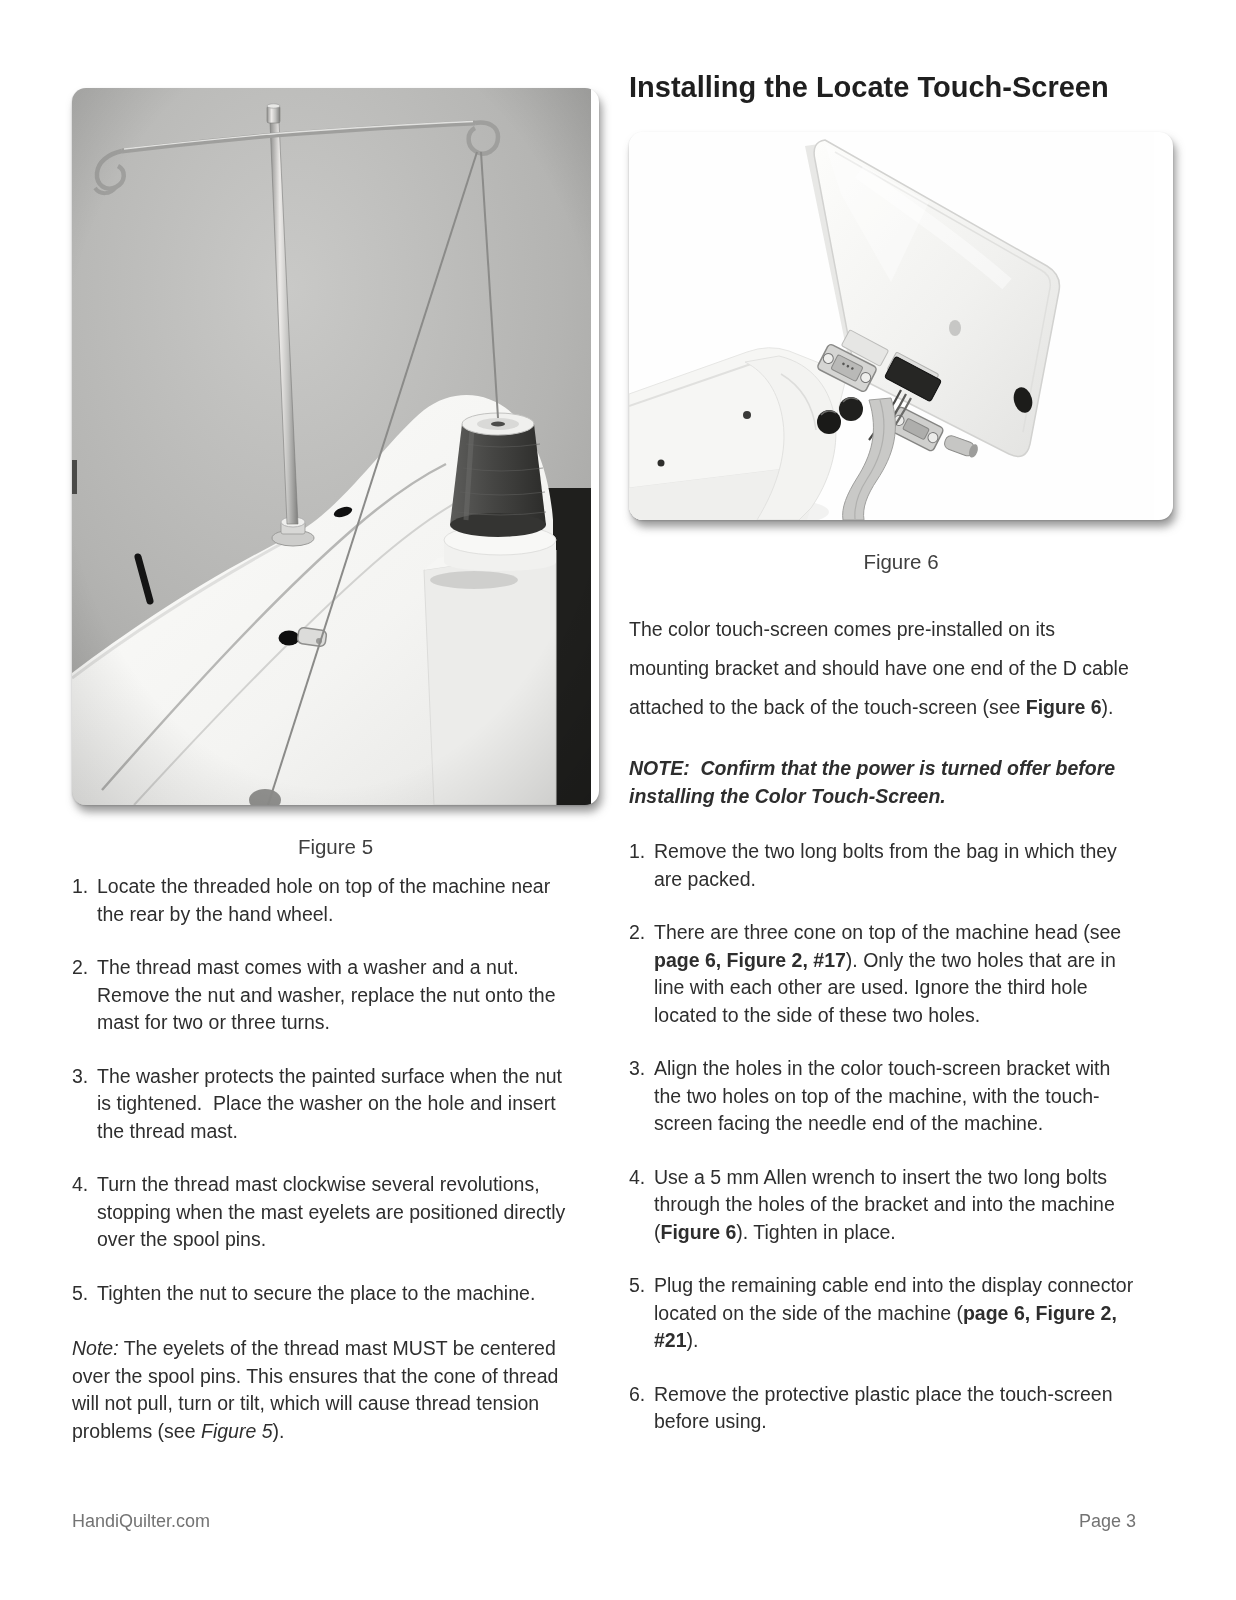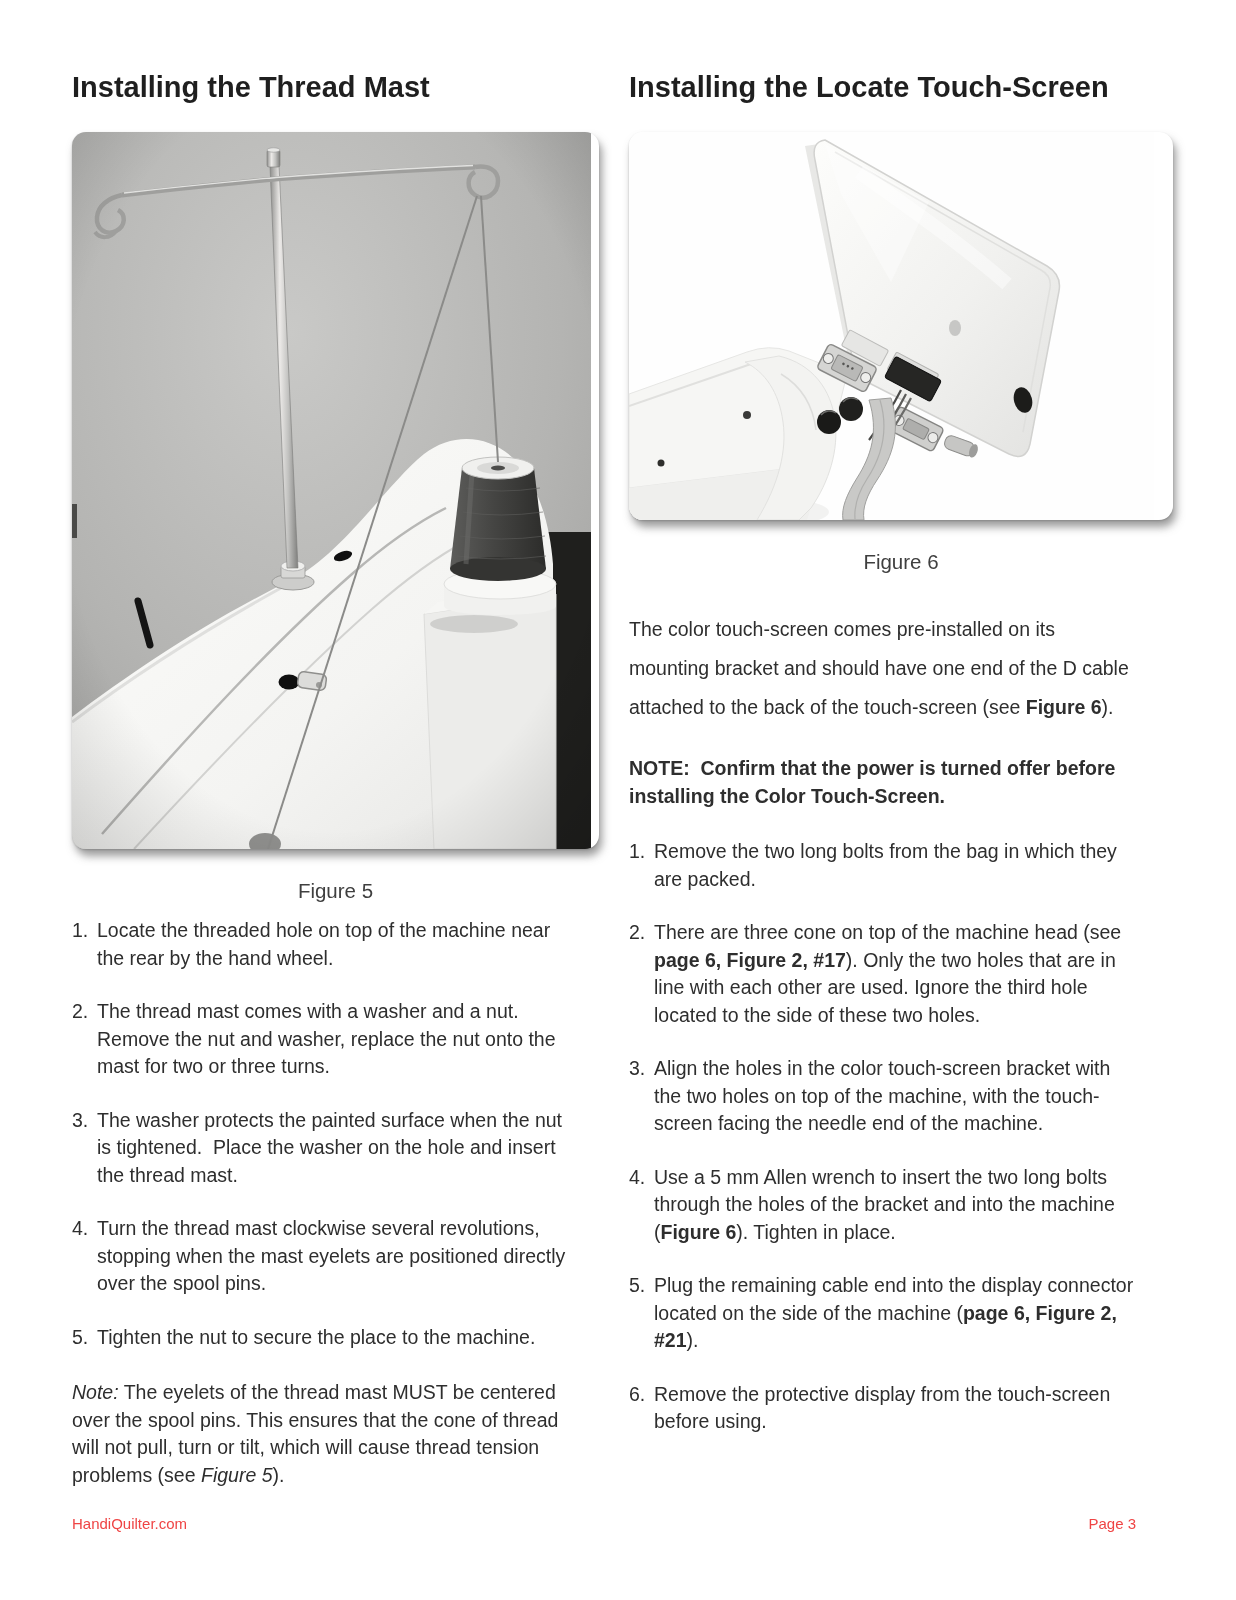"Installing the Thread Mast" h1.section-heading { html: <h1>Installing the Thread Mast</h1> -> none }
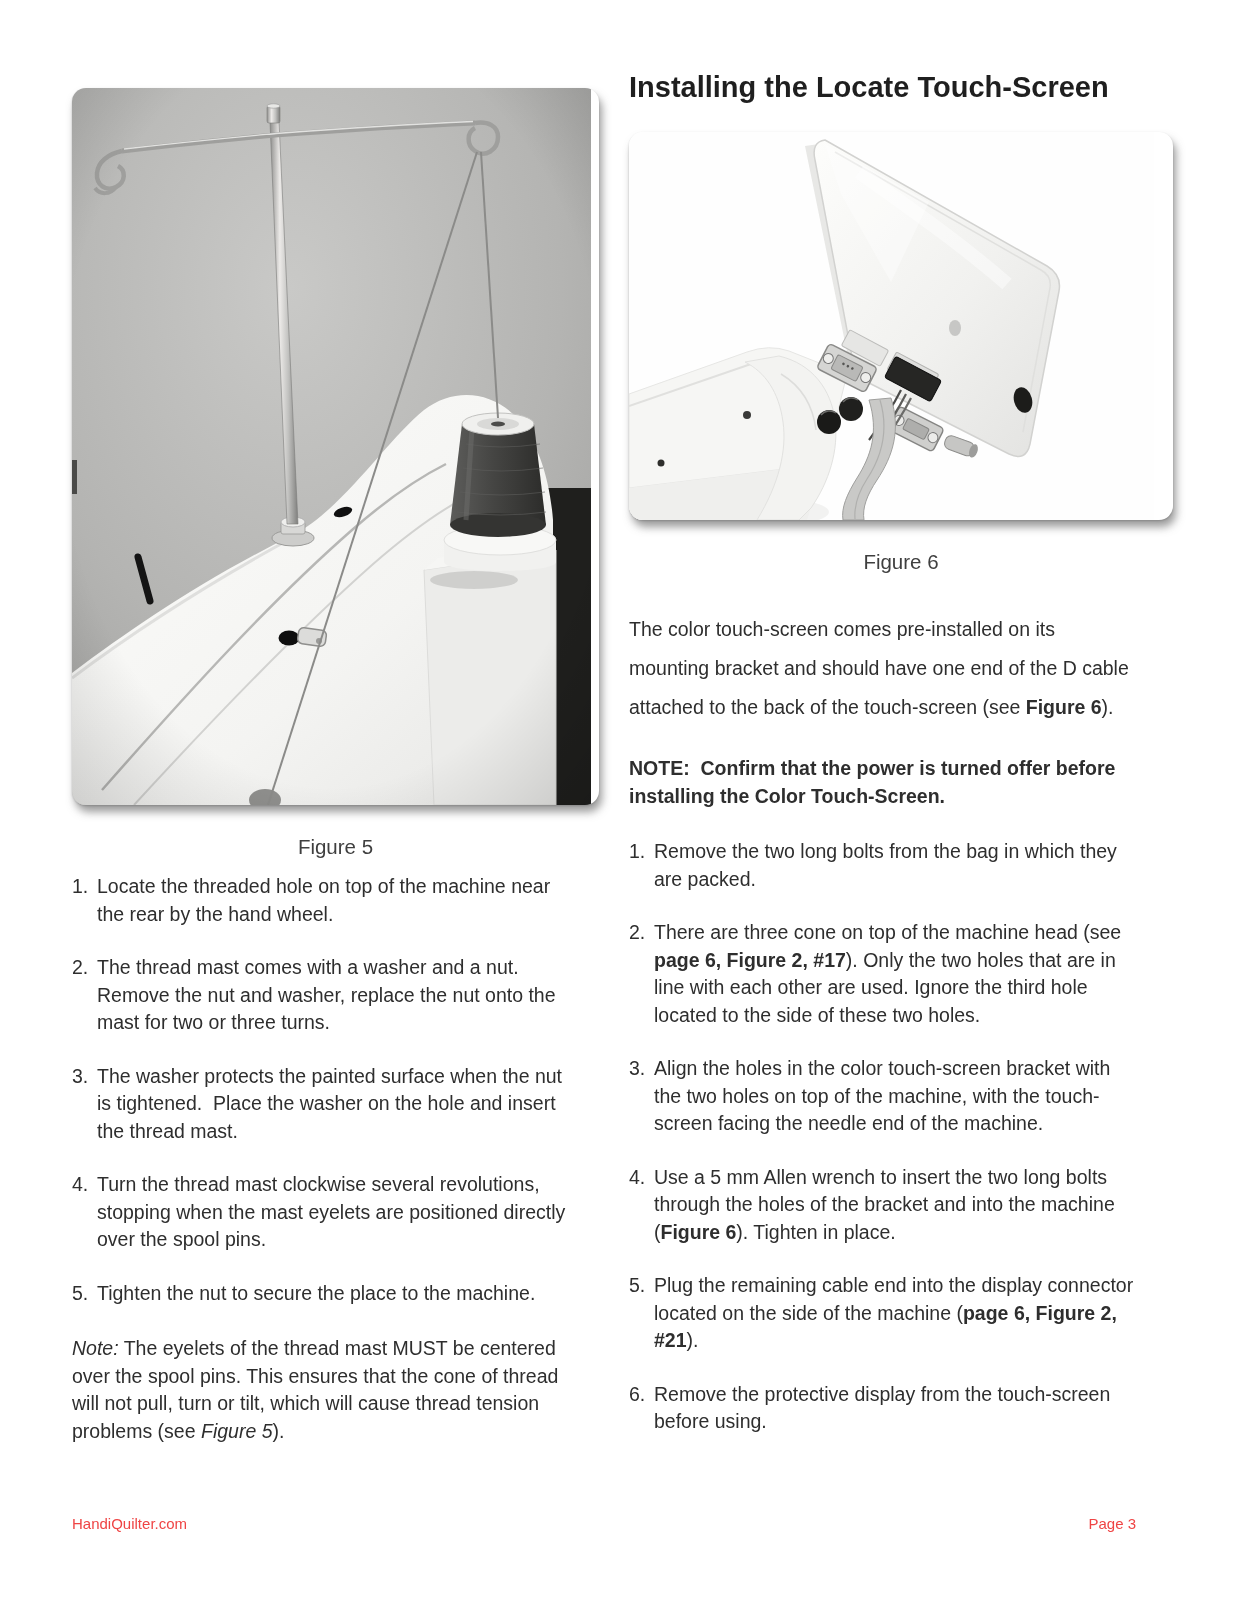"NOTE: Confirm that the power" .note-warning { font-style: none -> italic }
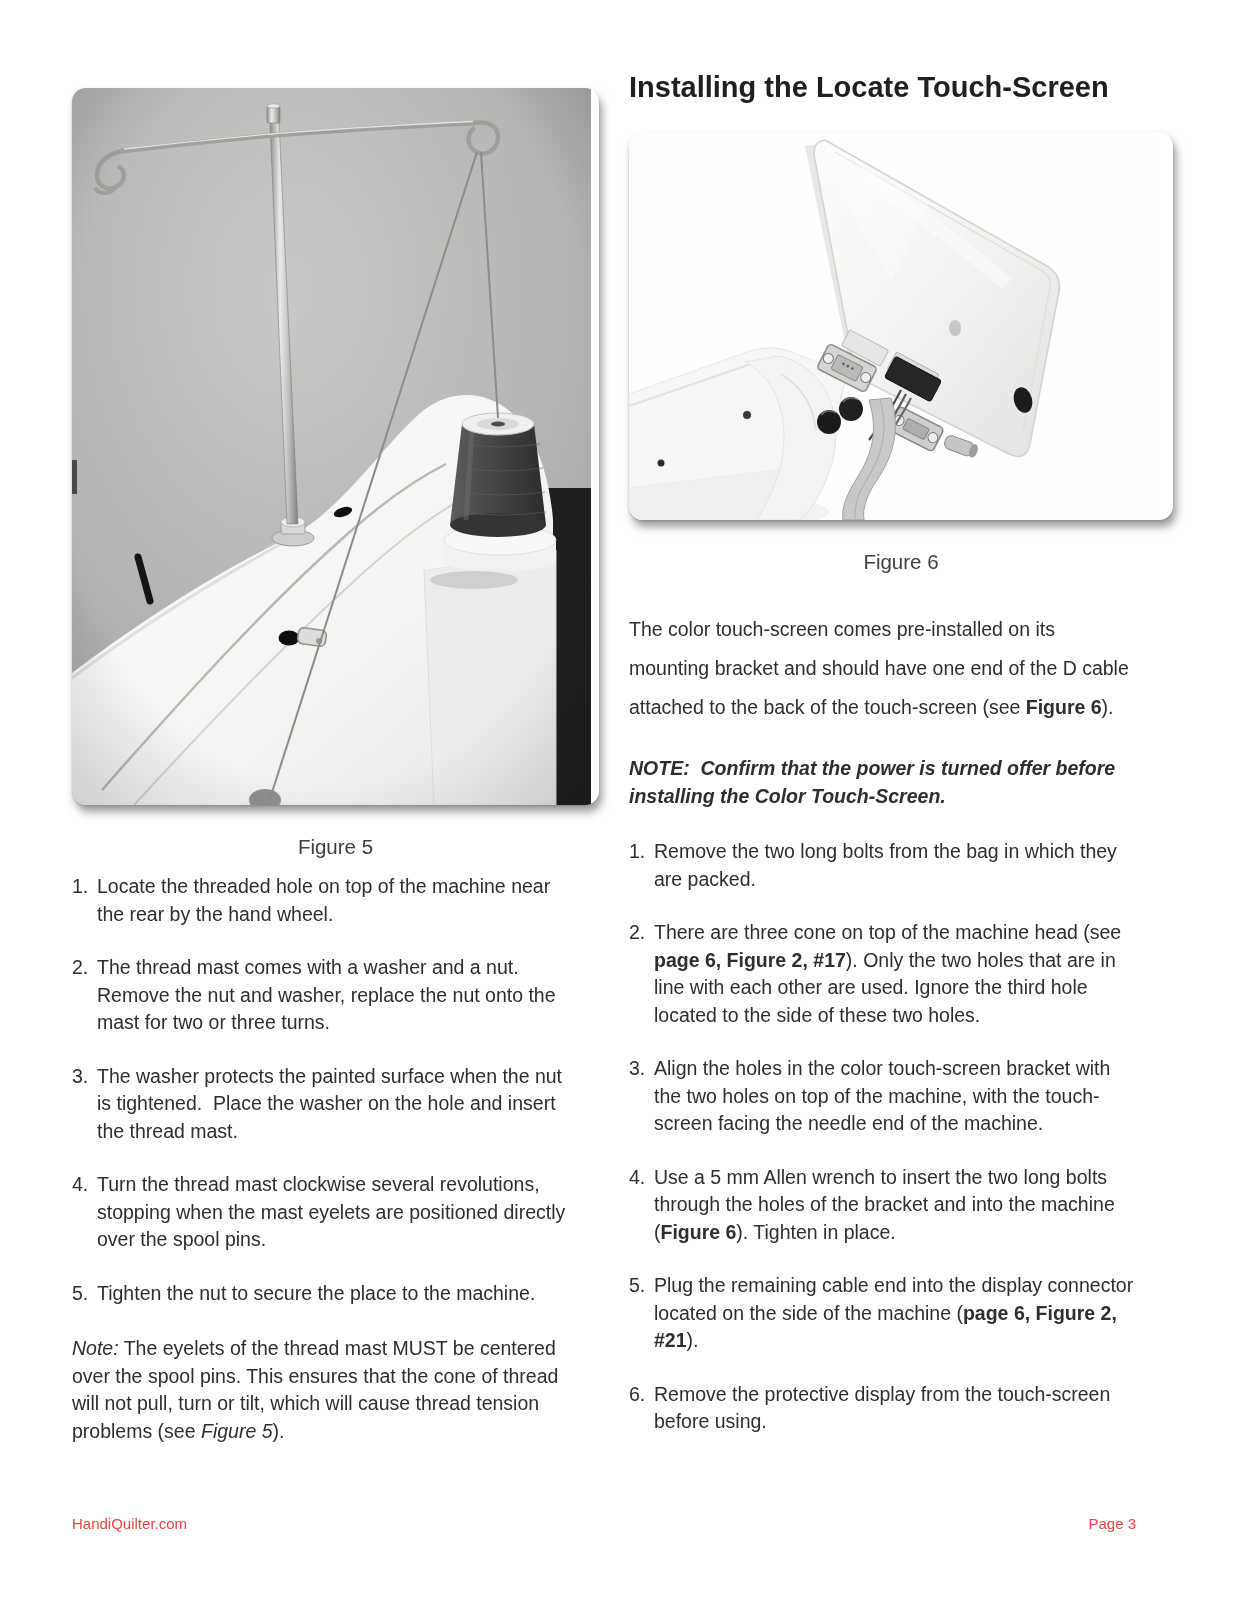"Remove the protective display from" span { text: display from -> plastic place }
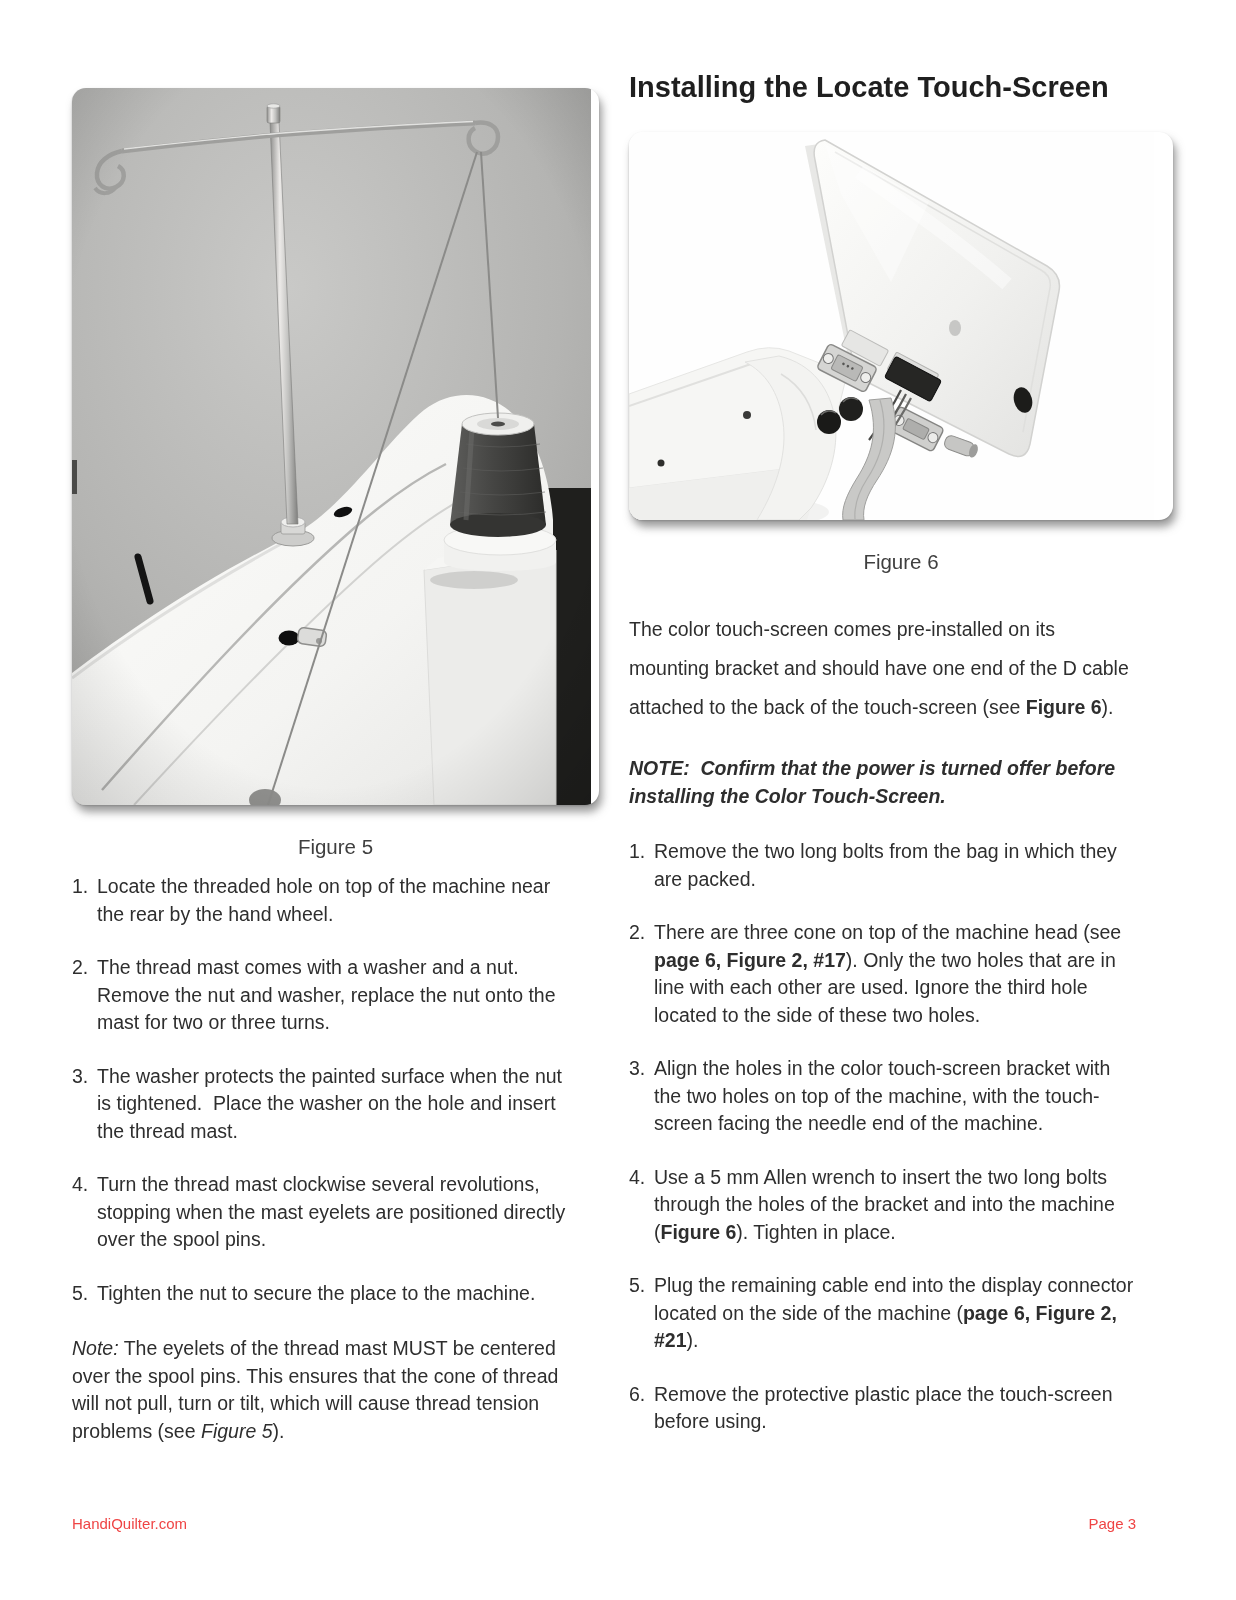"HandiQuilter.com" .footer { color: #ef4444 -> #737373; font-size: 15px -> 18px }
